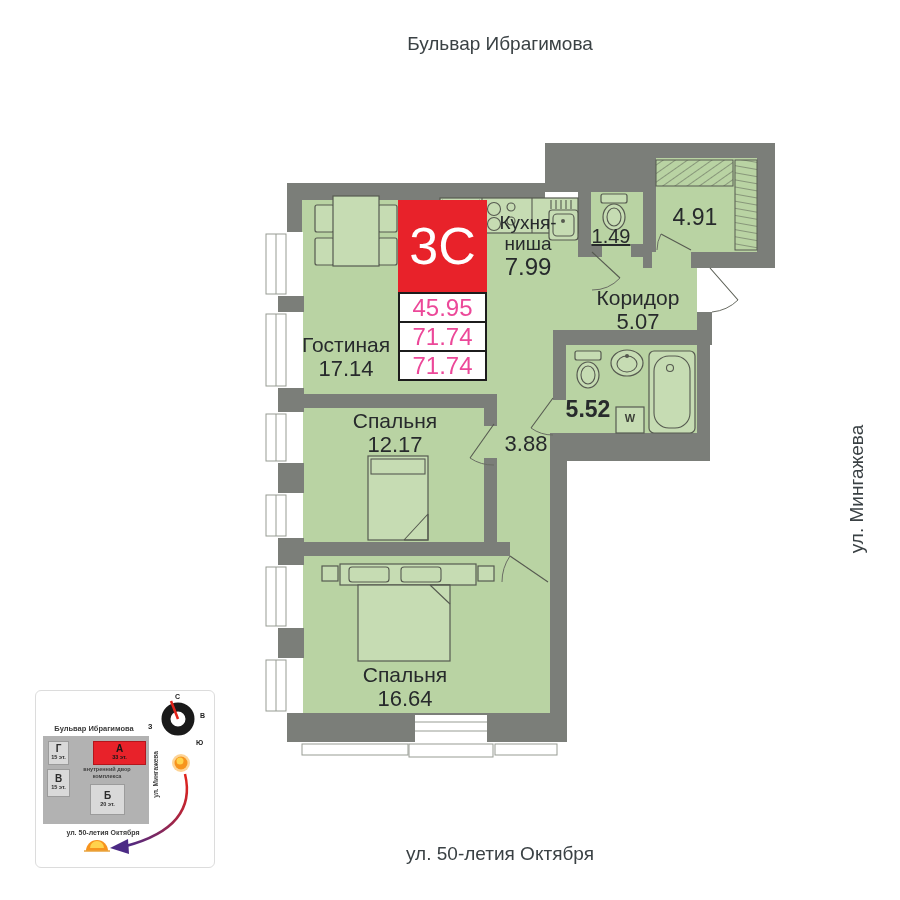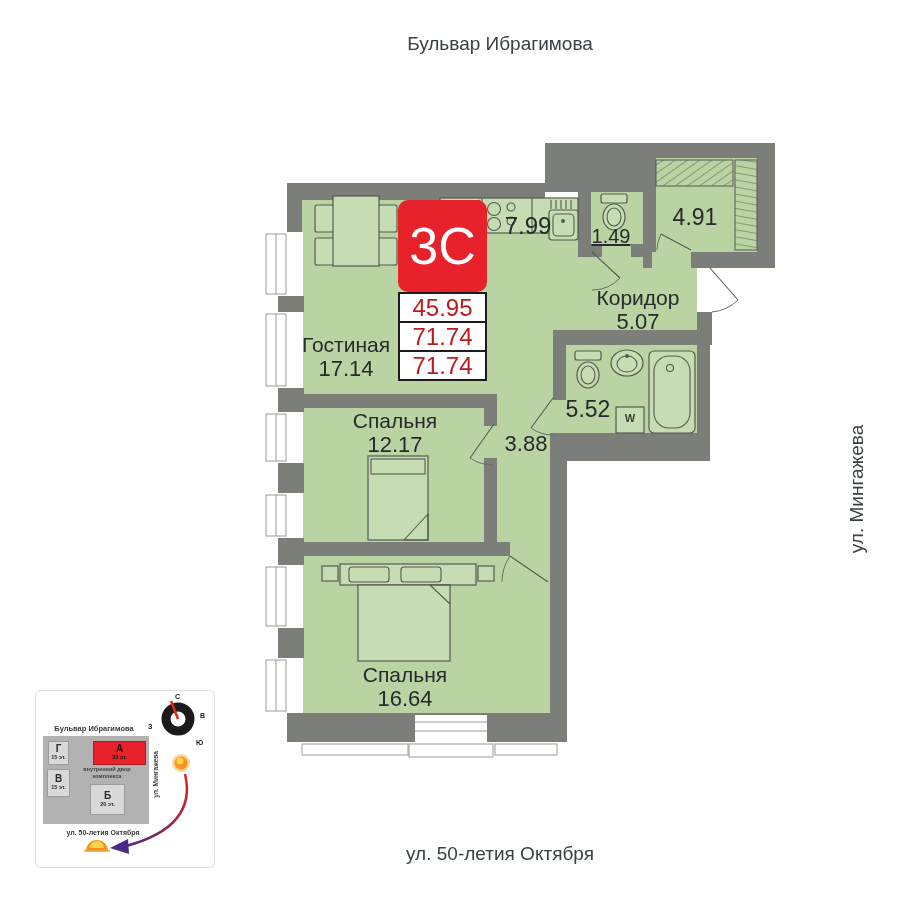"3С" .badge { border-radius: 10px -> none }
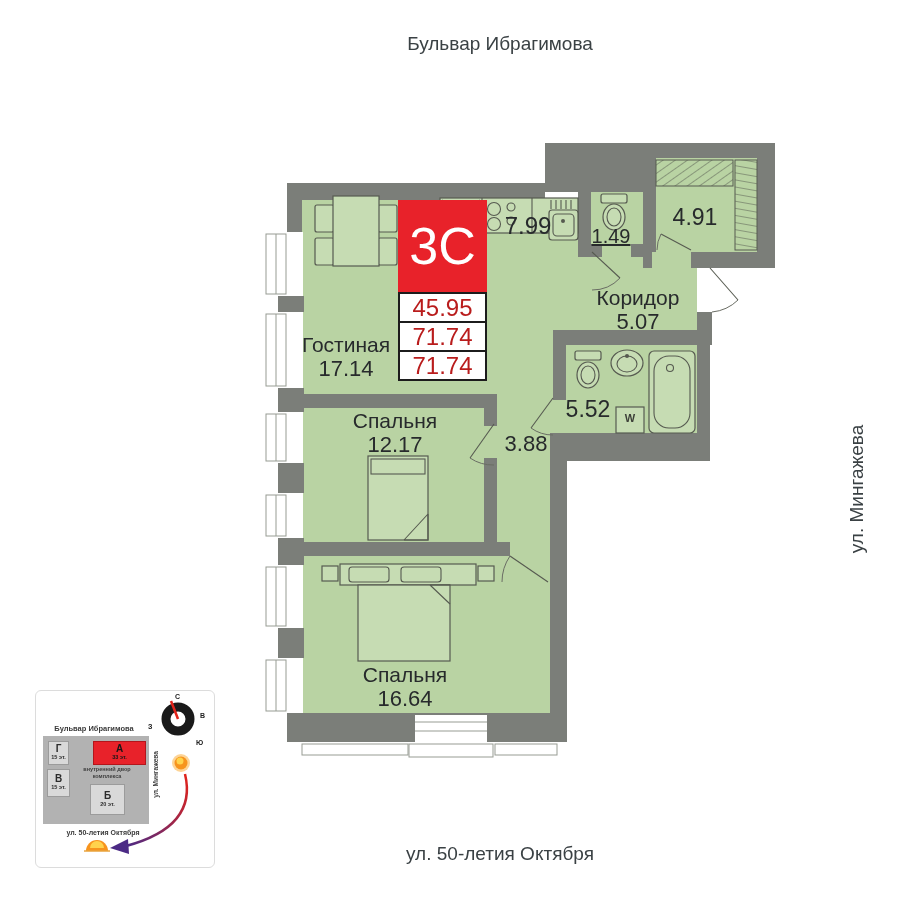"Кухня-ниша" div.rname { html: none -> <div>Кухня-ниша</div> }
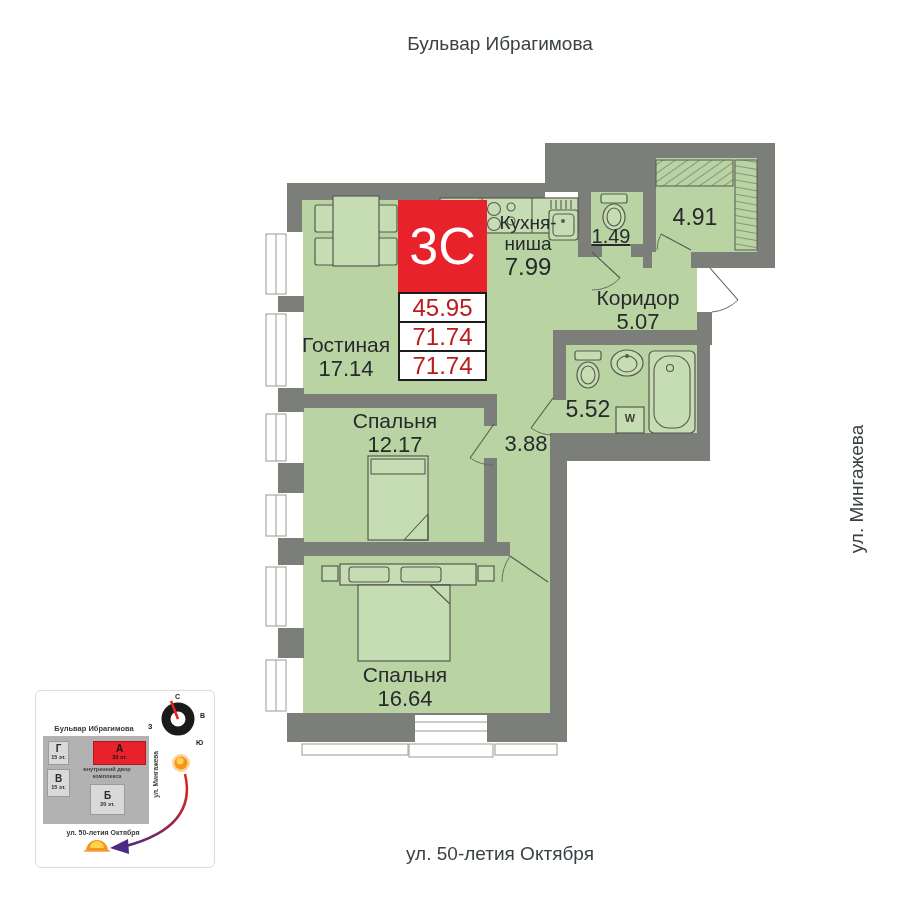"45.95" .arow { color: #b91c1c -> #ec4899 }
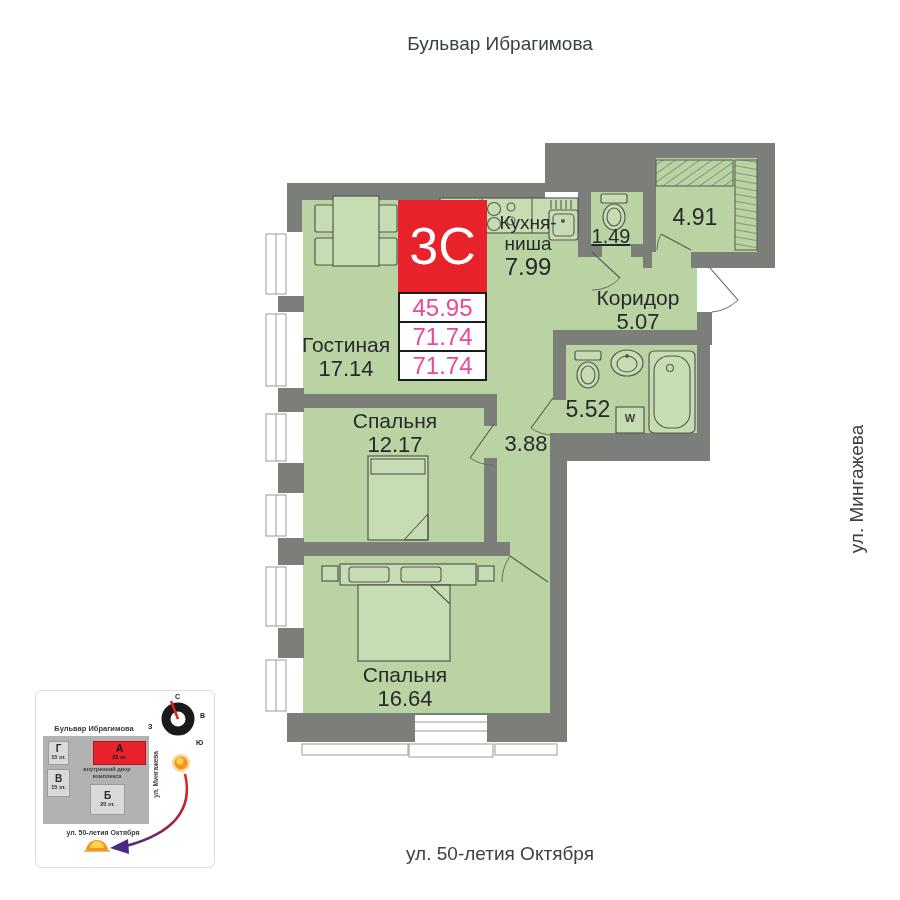"5.52" div.rnum { font-weight: none -> bold }
